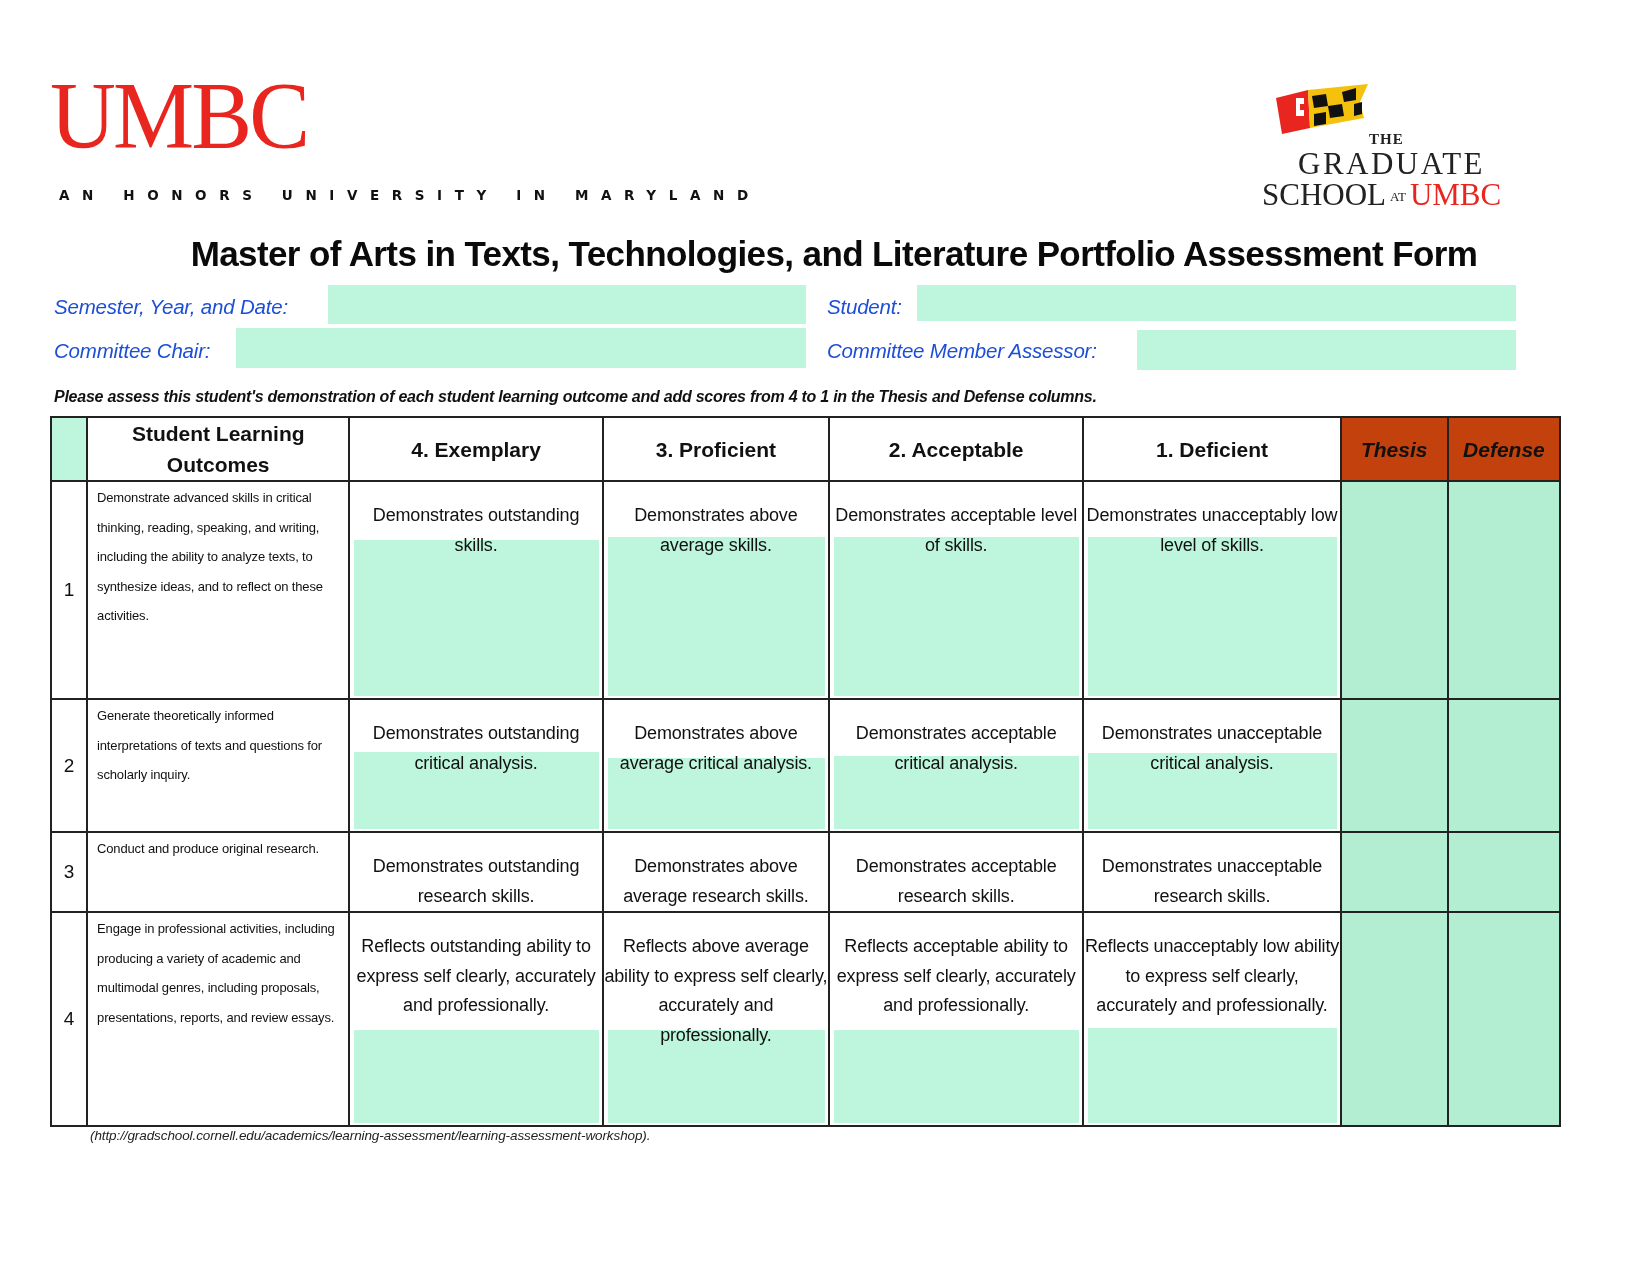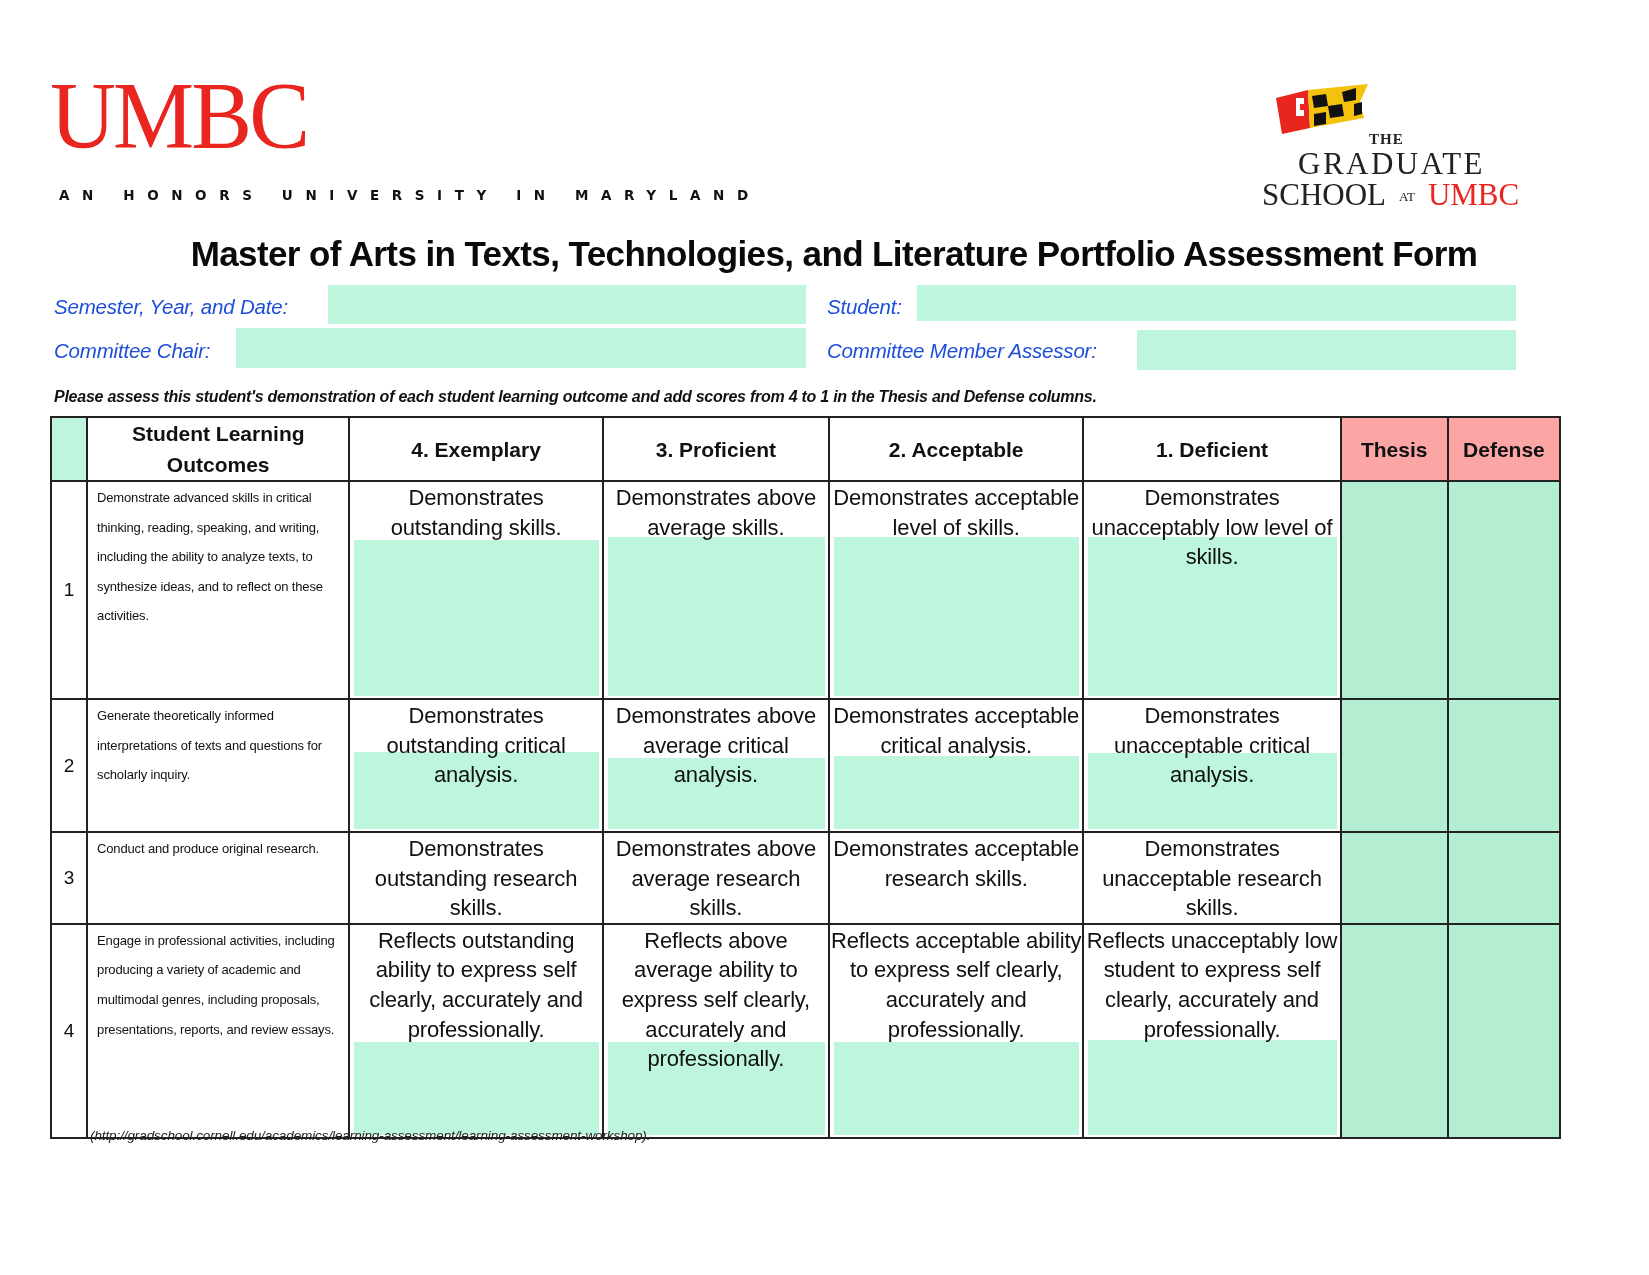"AT" .grad-school .at { margin: 0 13px -> 0 4px }
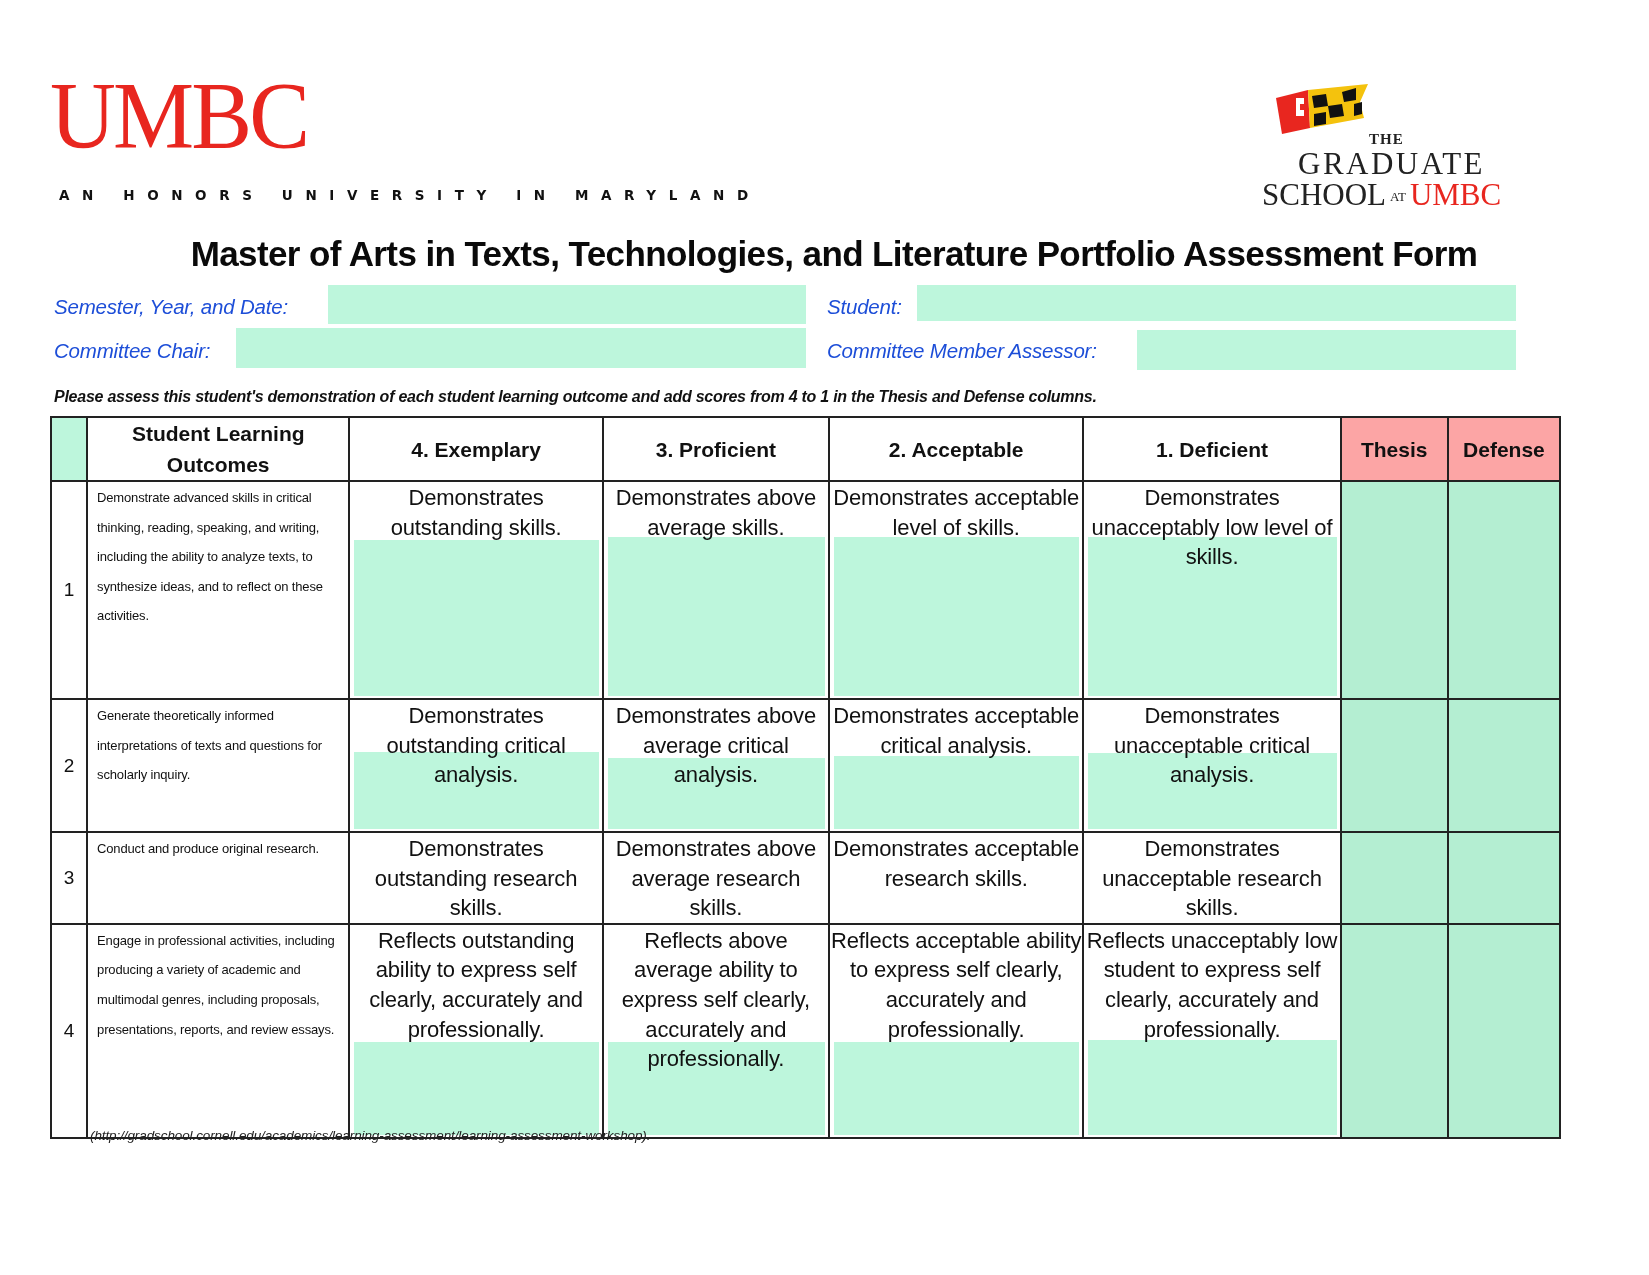"Thesis" th.score-head { background: #fca5a5 -> #c2410c; font-style: none -> italic }
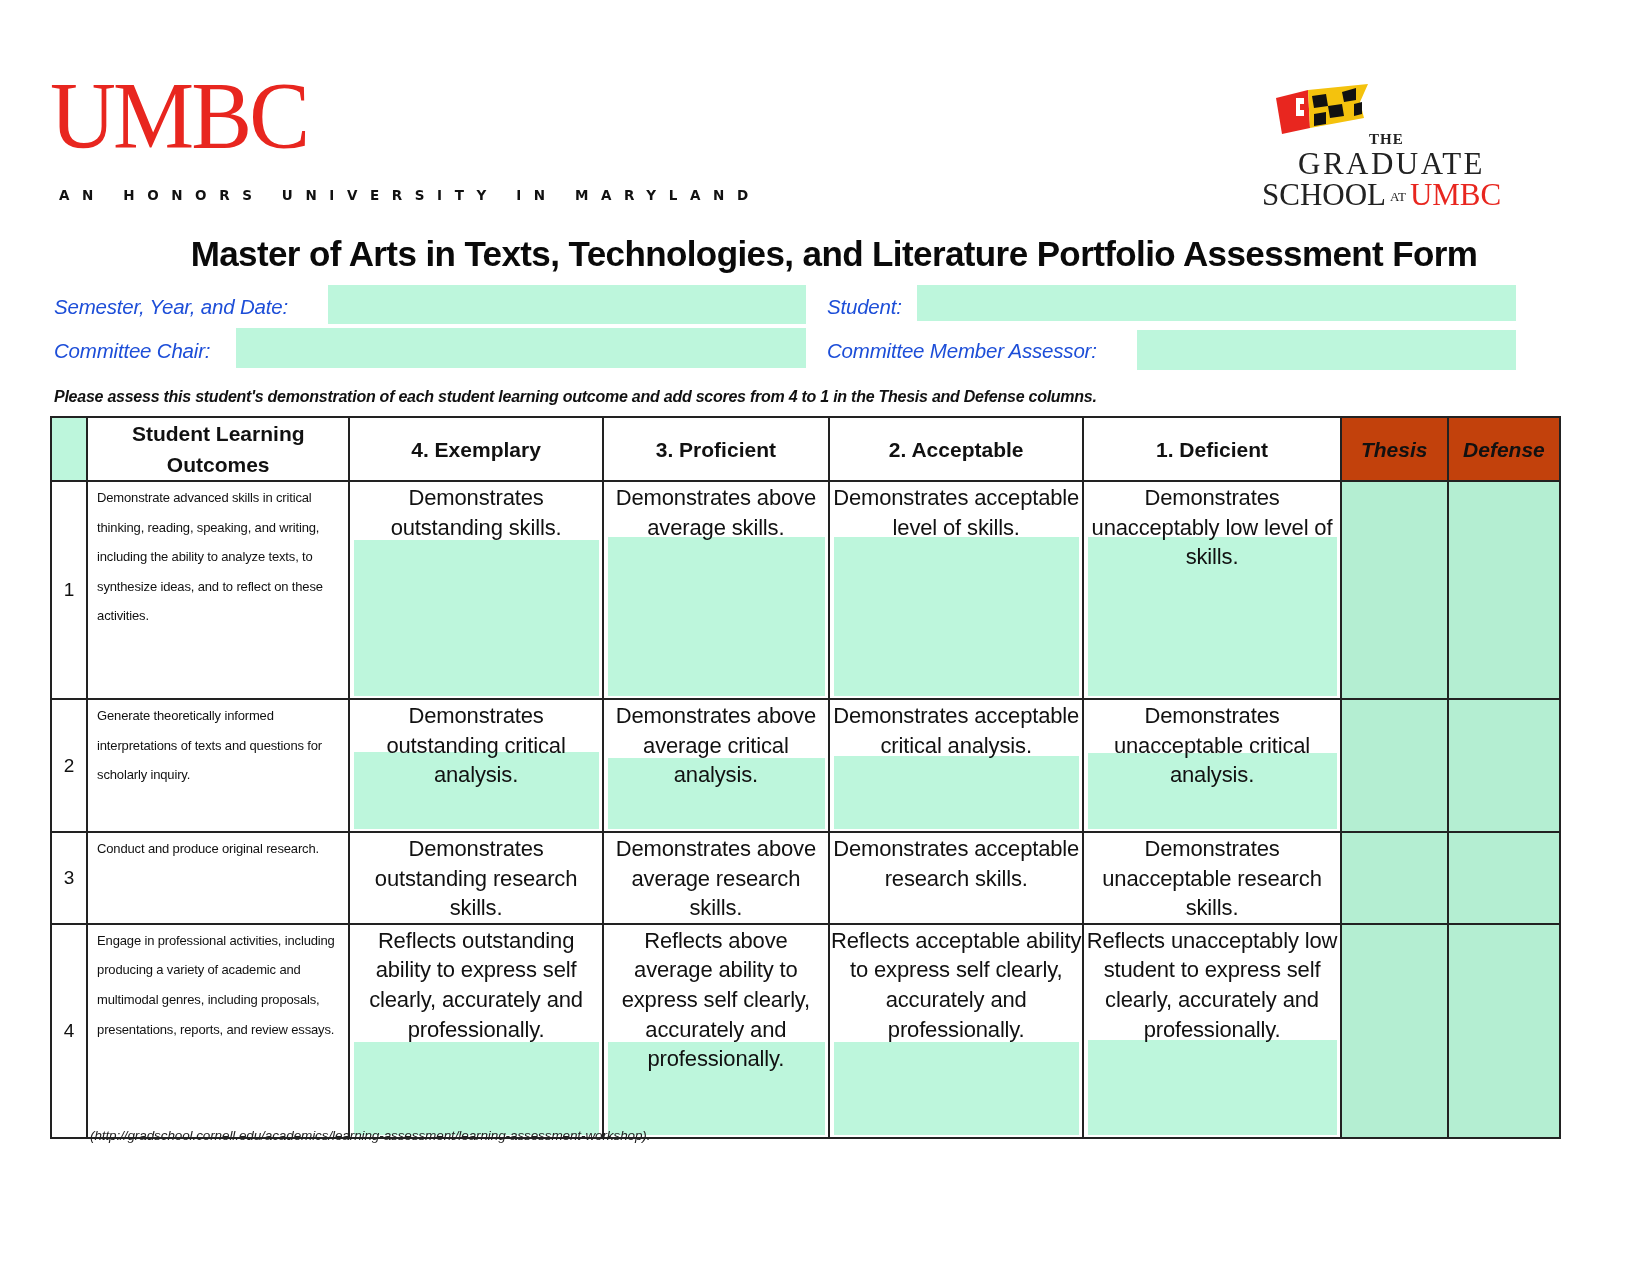"Demonstrates outstanding skills." td.level .desc { font-size: 22px -> 18px; padding-top: 1px -> 19px }
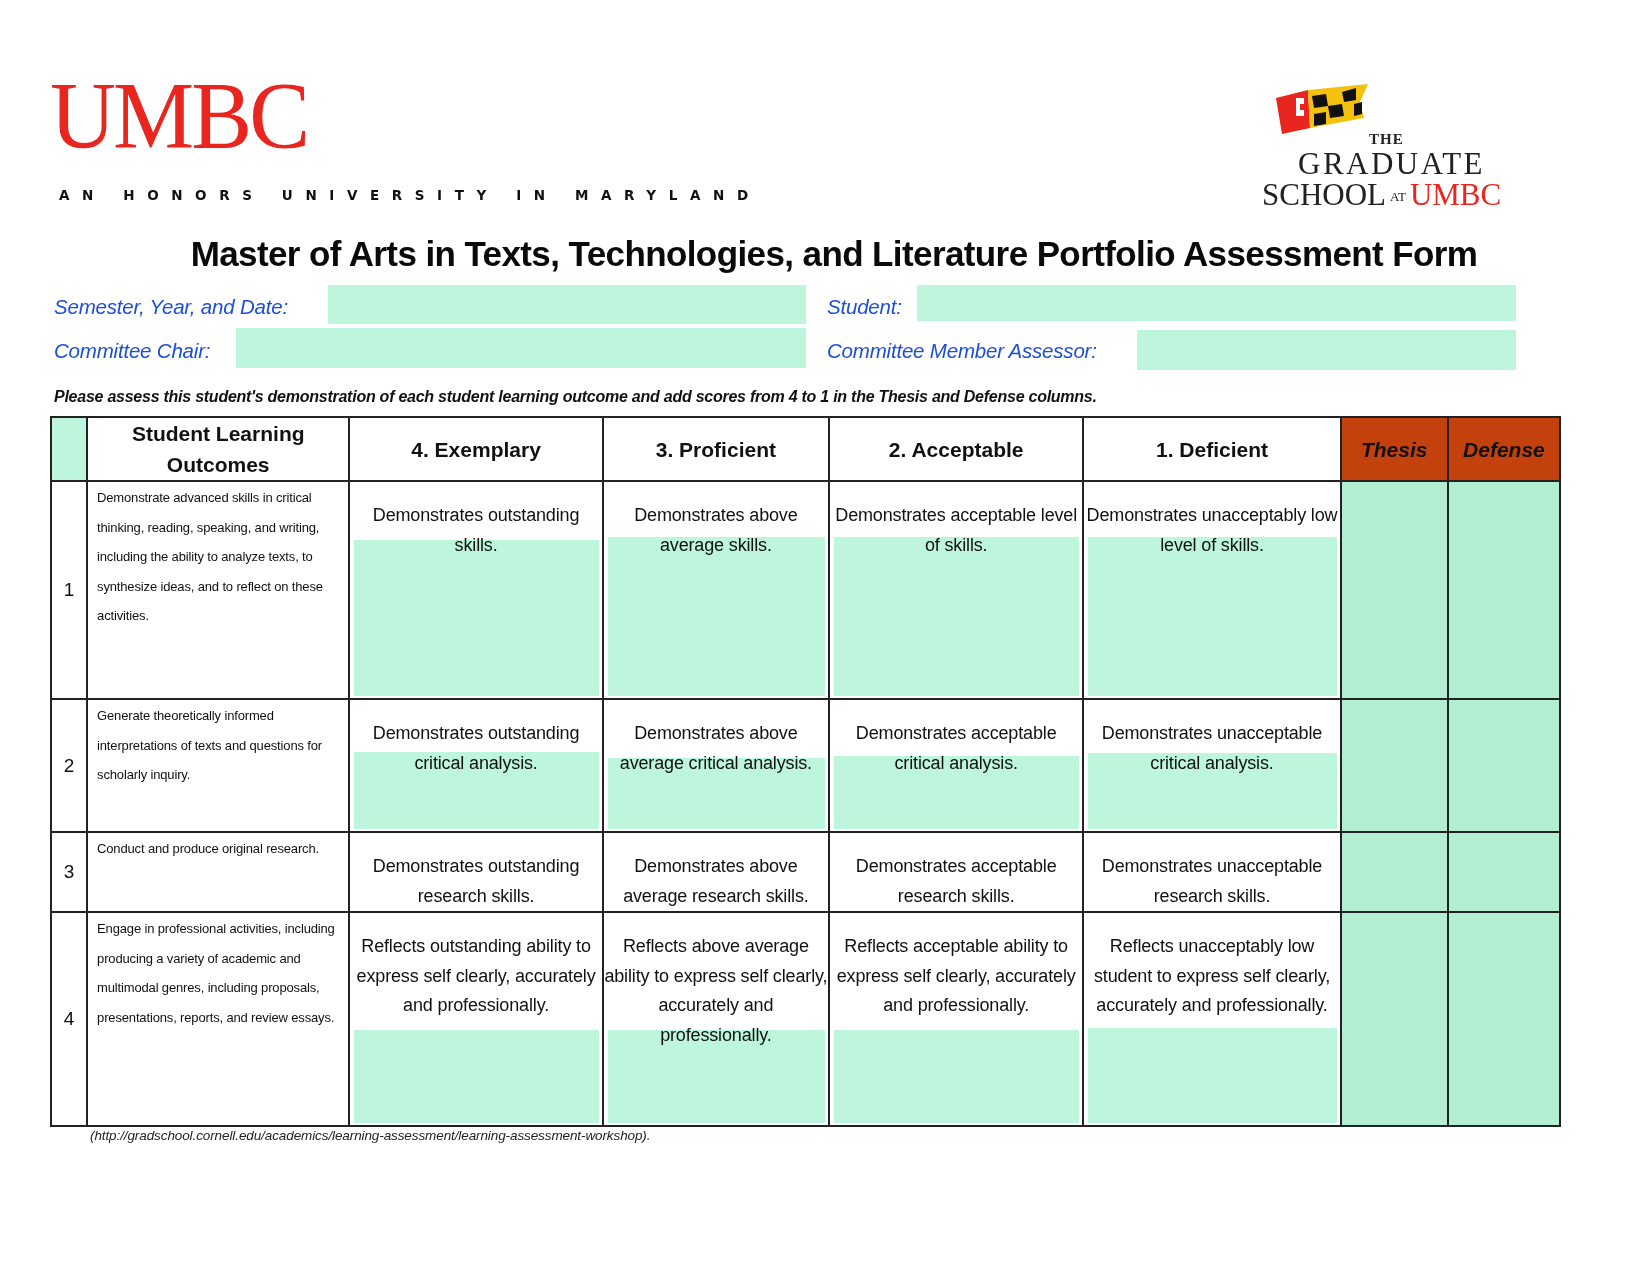"Reflects unacceptably low student to" div.desc { text: student -> ability }
